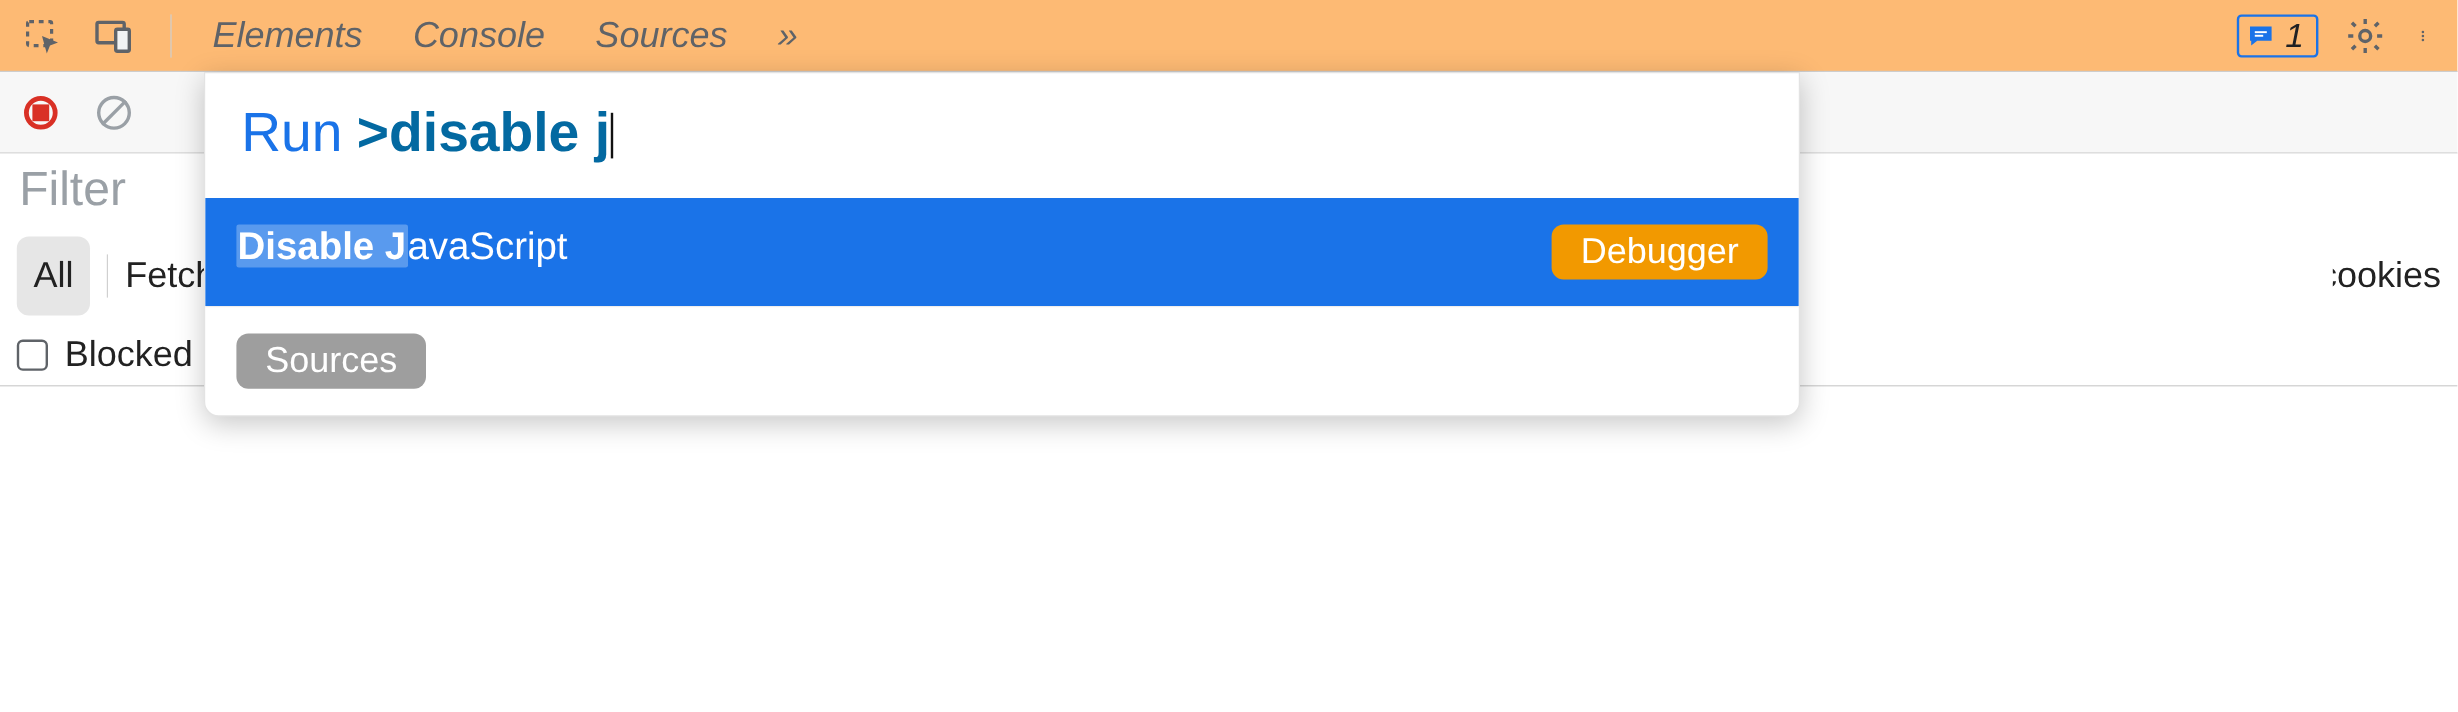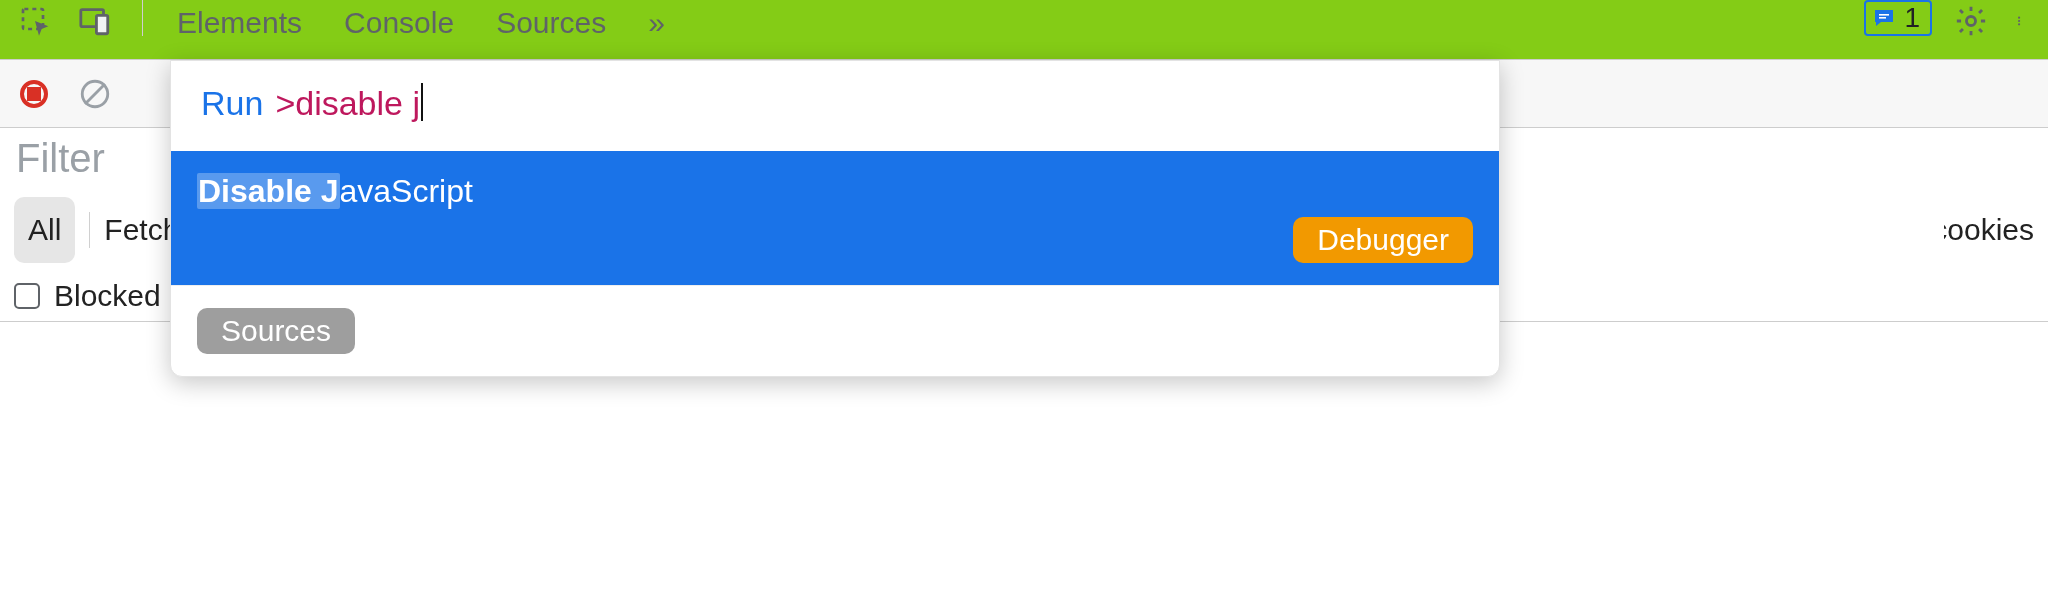"Elements" .tabbar { align-items: none -> center; background: #84cc16 -> #fdba74; font-style: none -> italic }
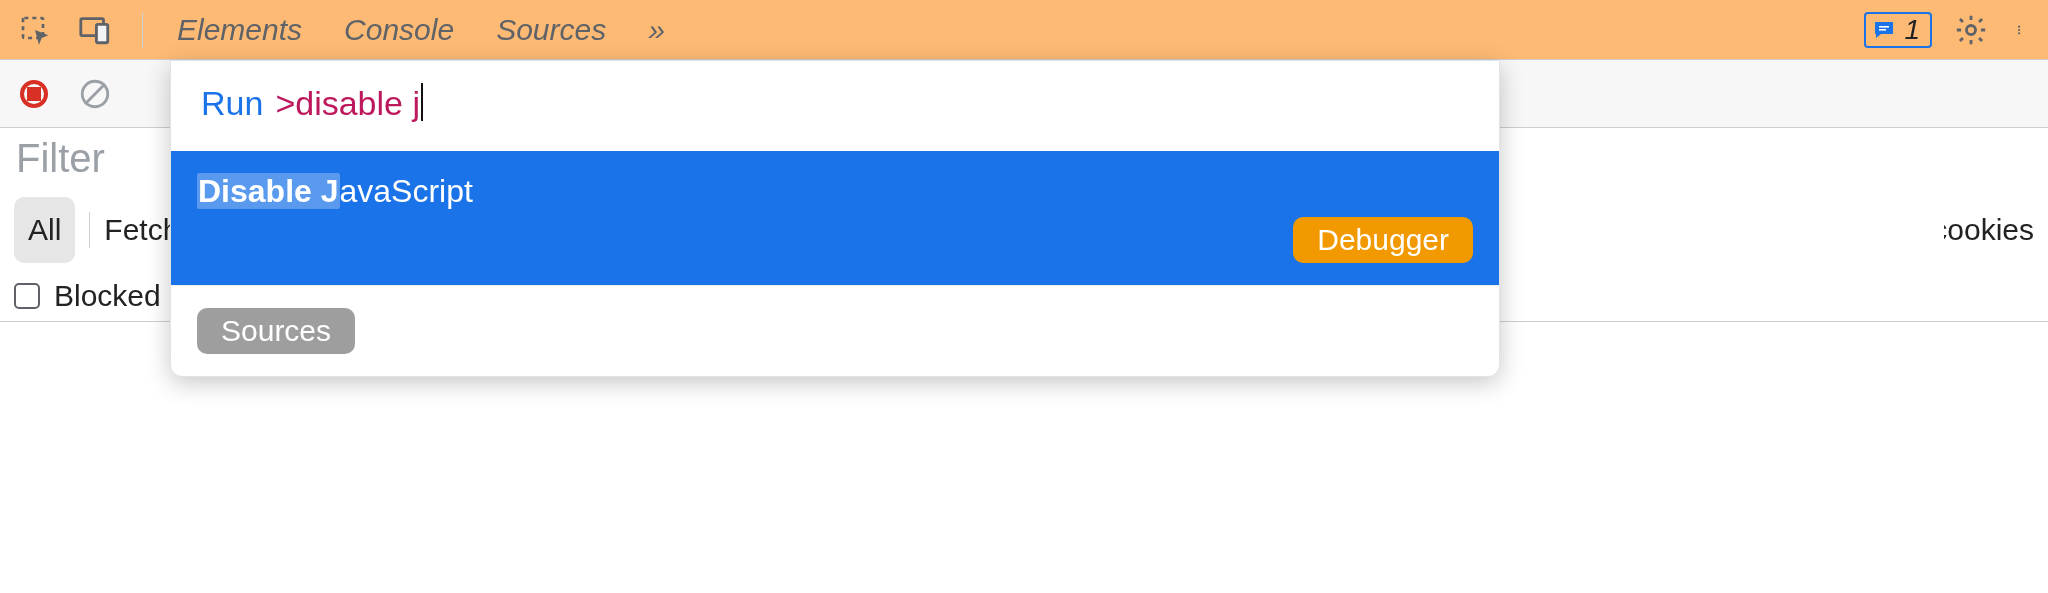"Run" .cmd-input-row { font-size: 34px -> 46px }
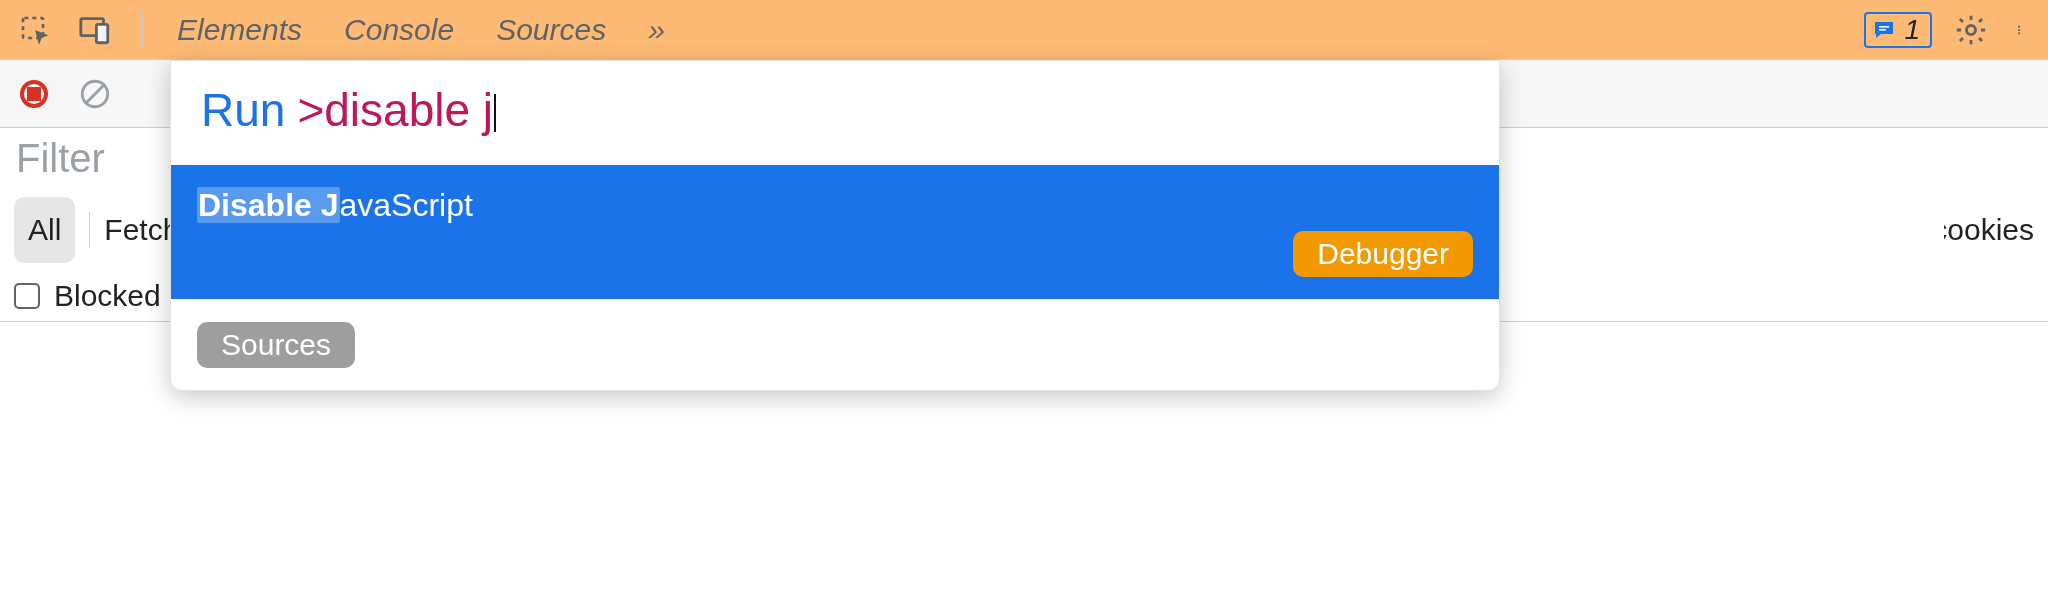">disable j" .cmd-text { color: #be185d -> #0369a1; font-weight: none -> bold }
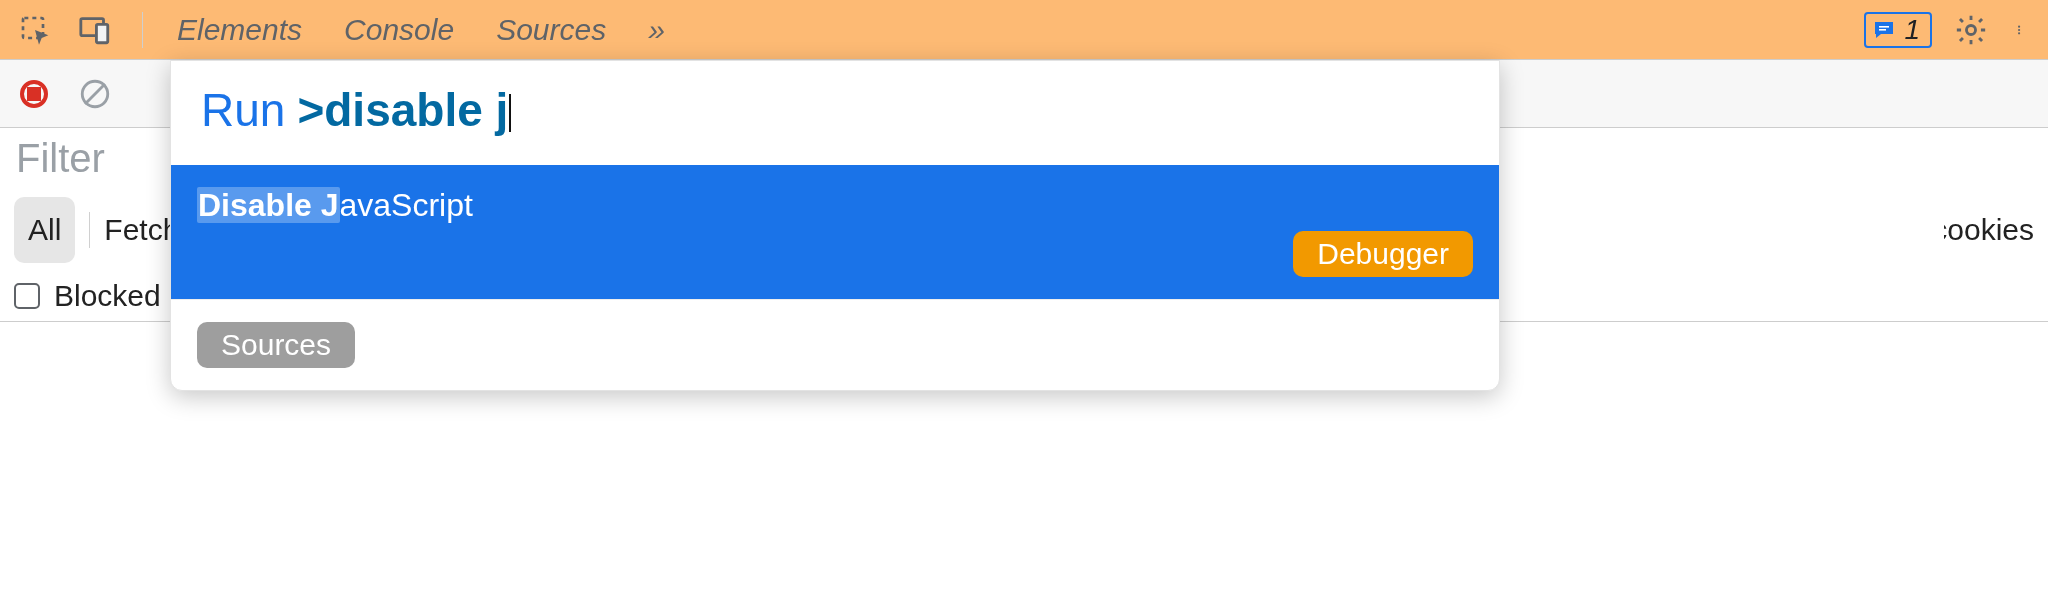"Debugger" .badge.orange { margin-top: 44px -> none }
